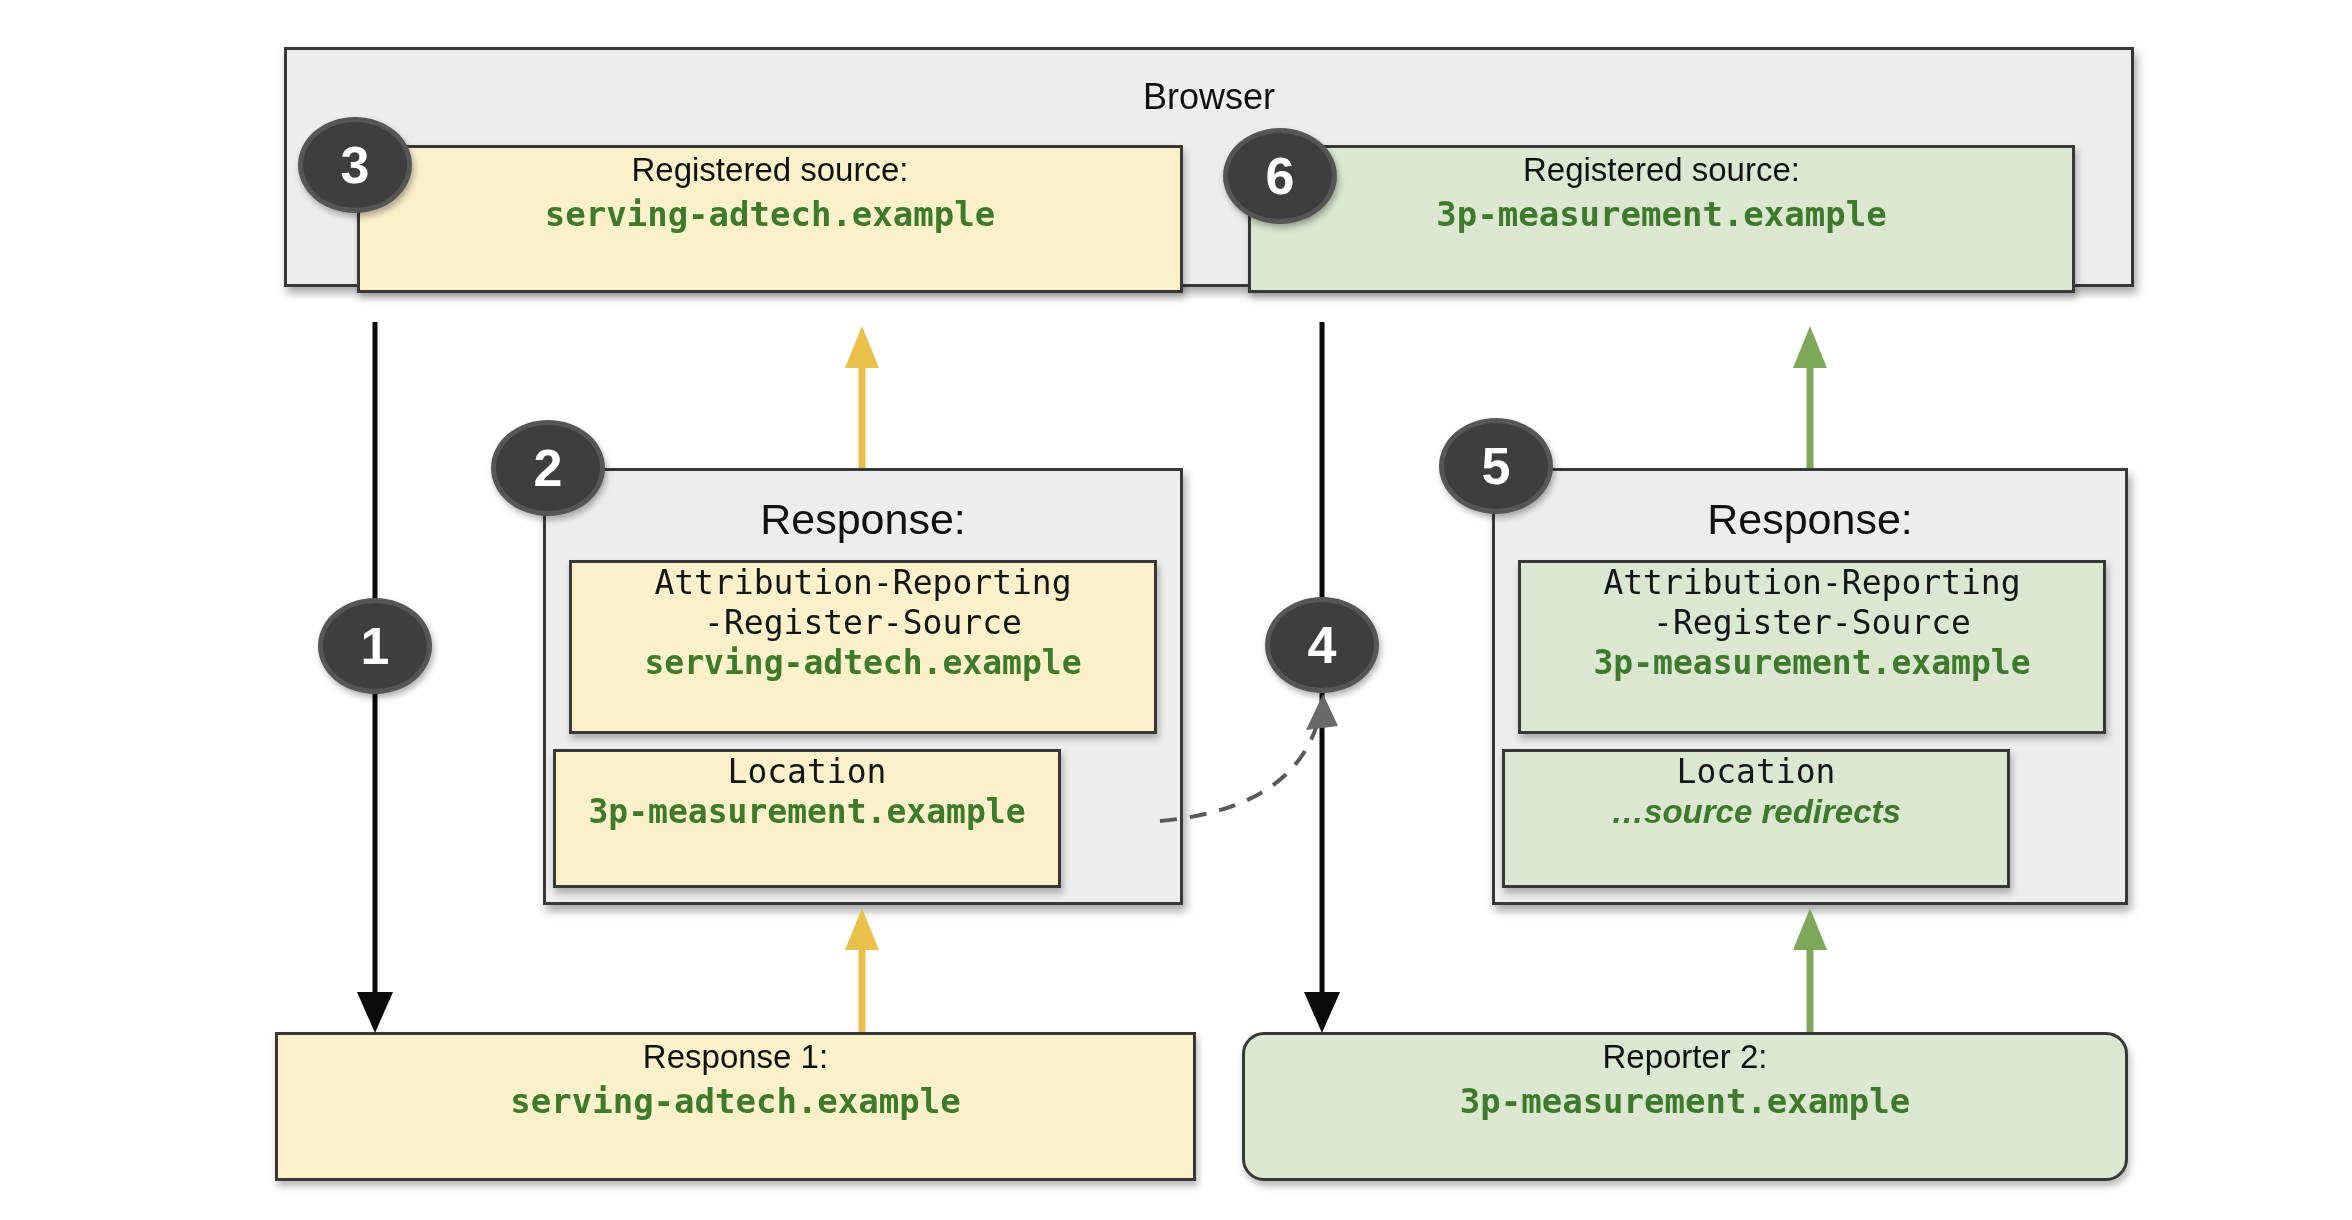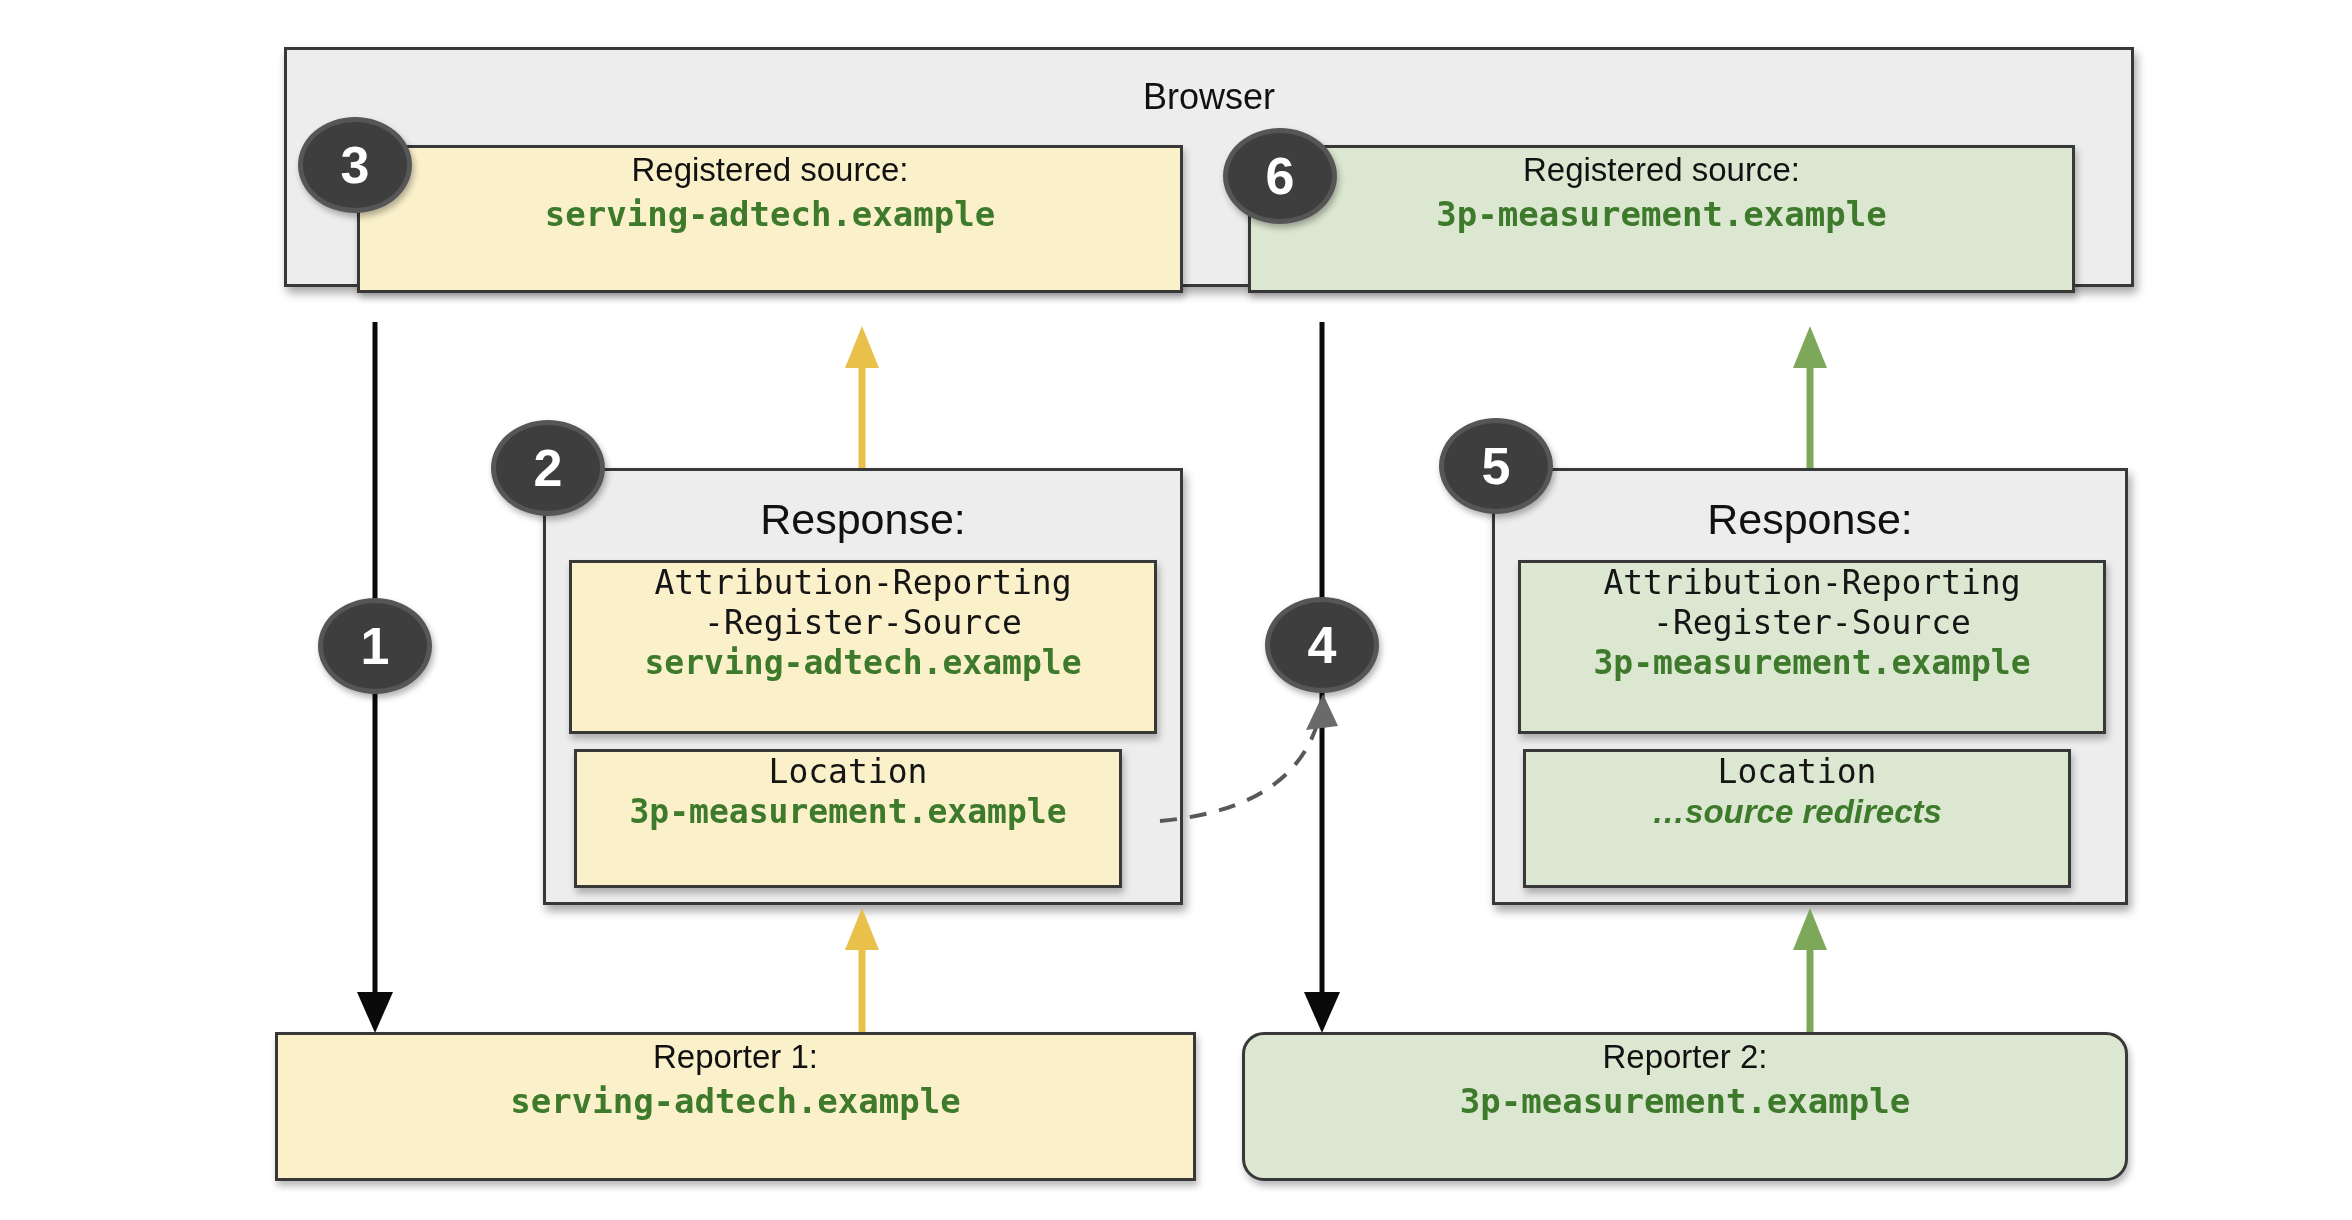"Location" .resp-location { left: 28px -> 7px; width: 548px -> 508px }
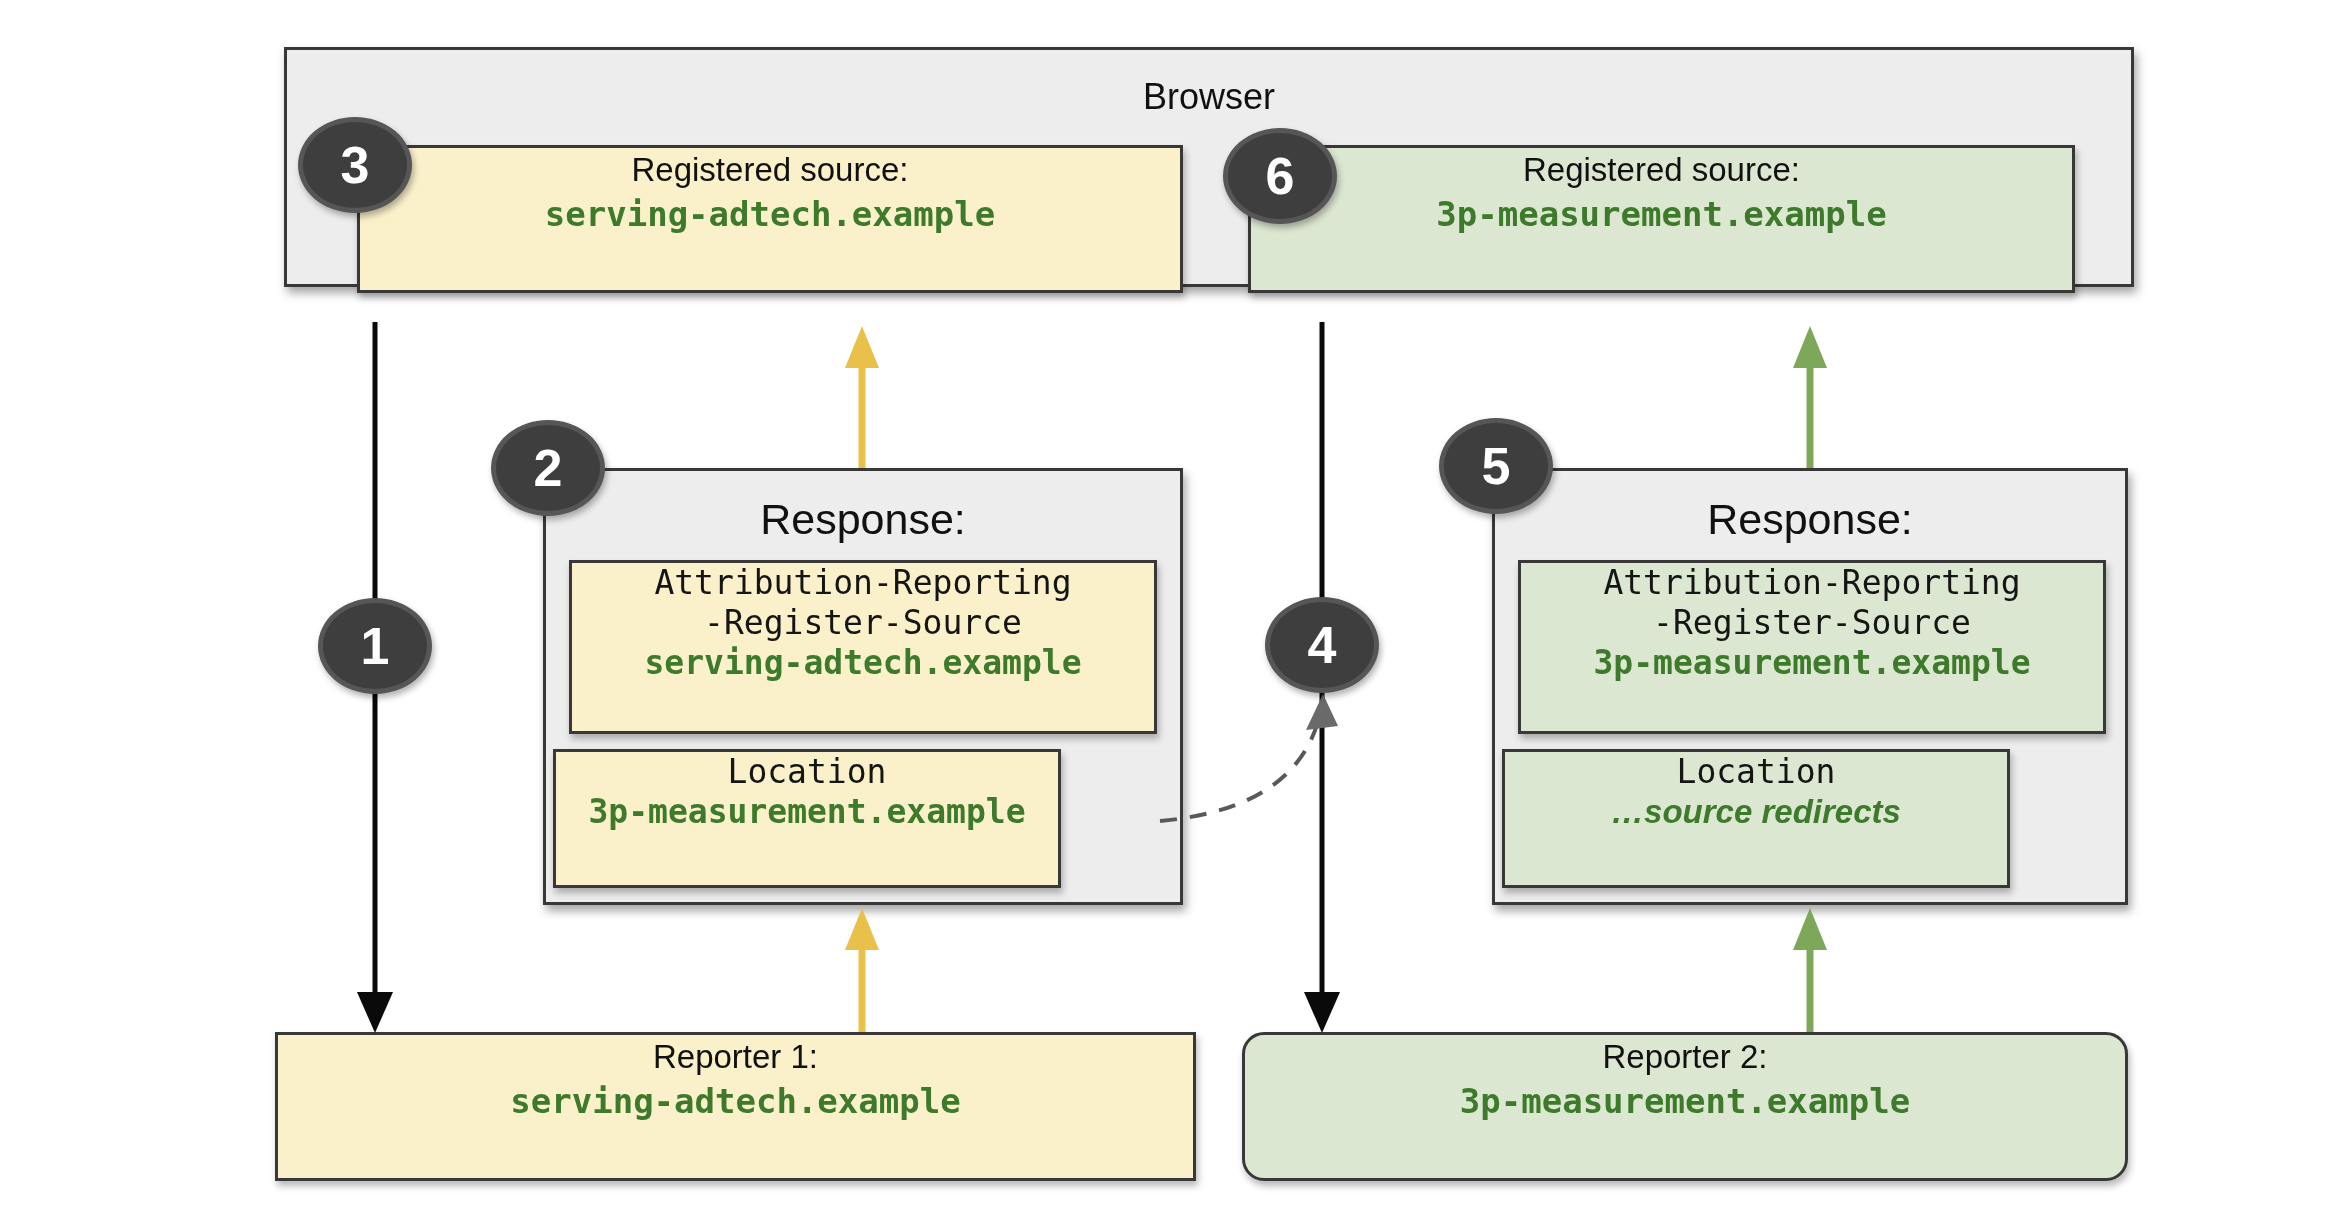"Reporter 1:" div.sans-label { text: Reporter -> Response }
